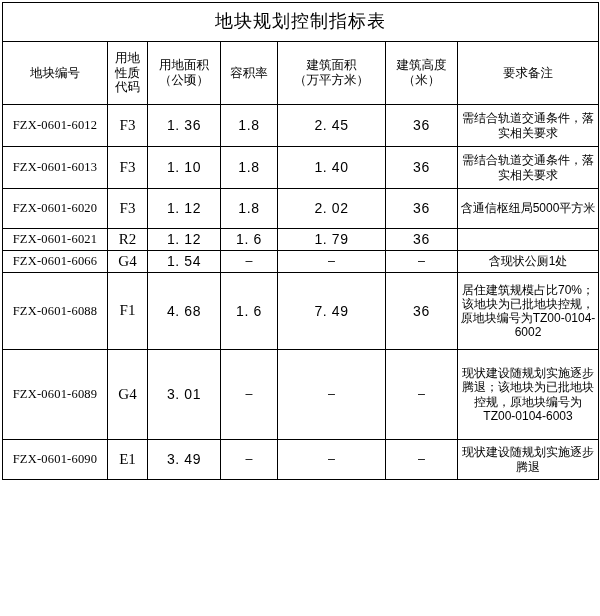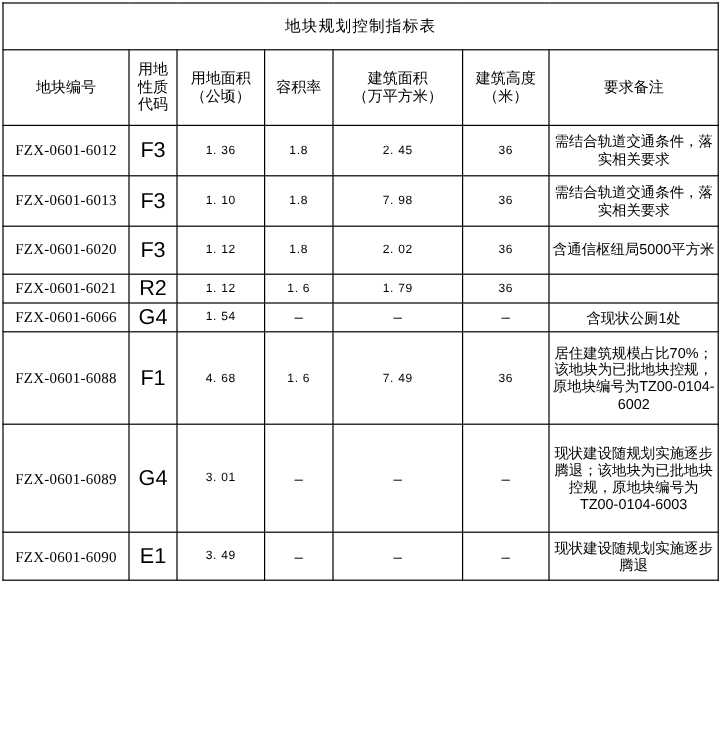"地块规划控制指标表" .title-cell { font-size: 13px -> 18px }
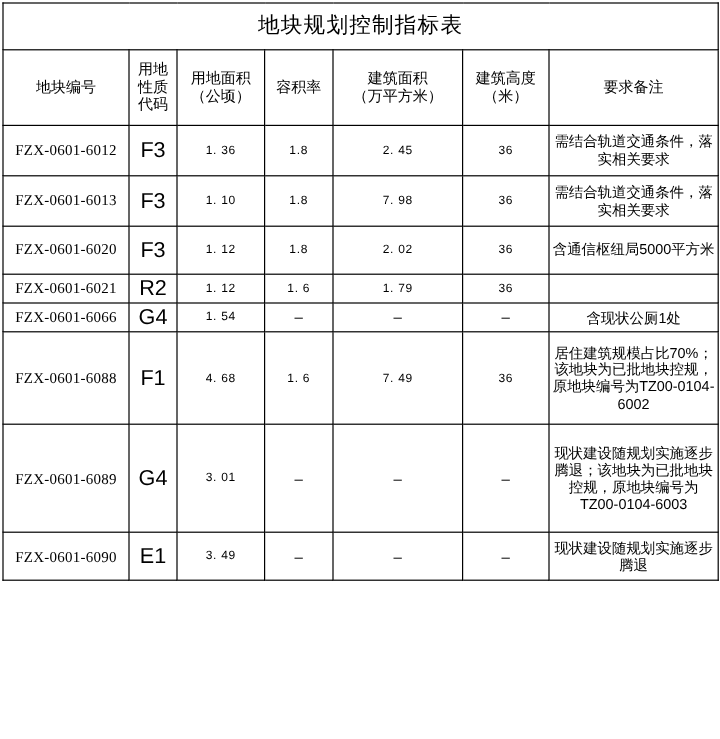"F3" .c-use { font-family: none -> Liberation Serif, serif; font-size: 18px -> 15px }
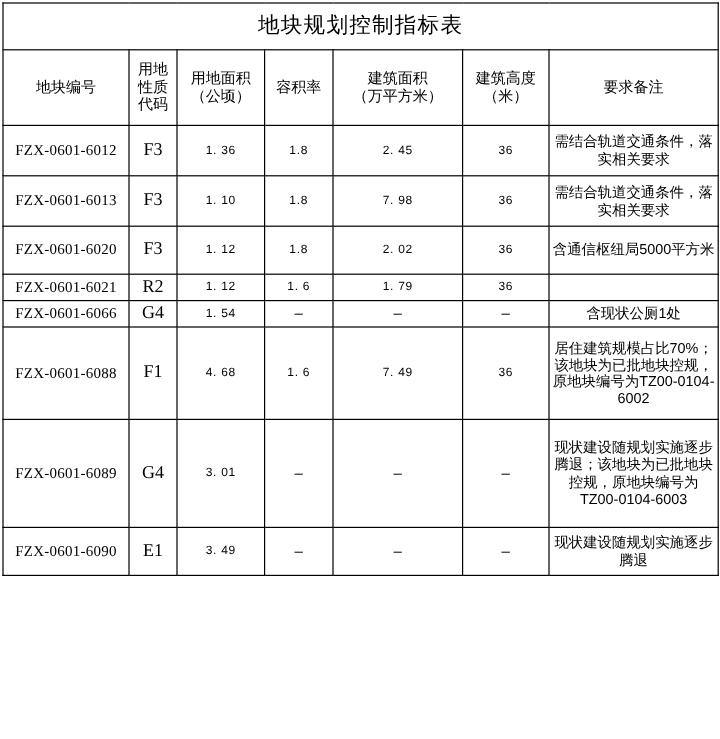"1. 36" .c-num { font-size: 10px -> 14px }
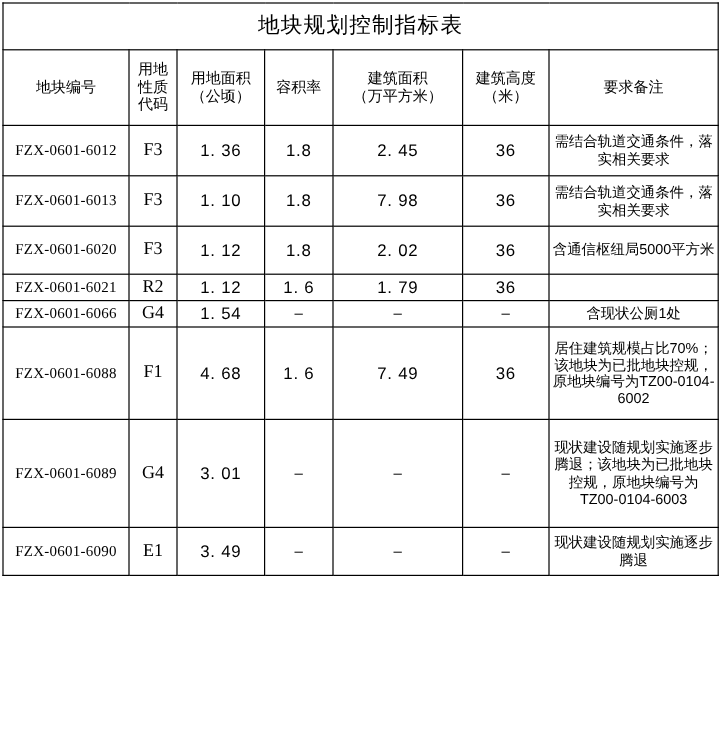"7. 98" td.c-num { text: 7. 98 -> 1. 40 }
